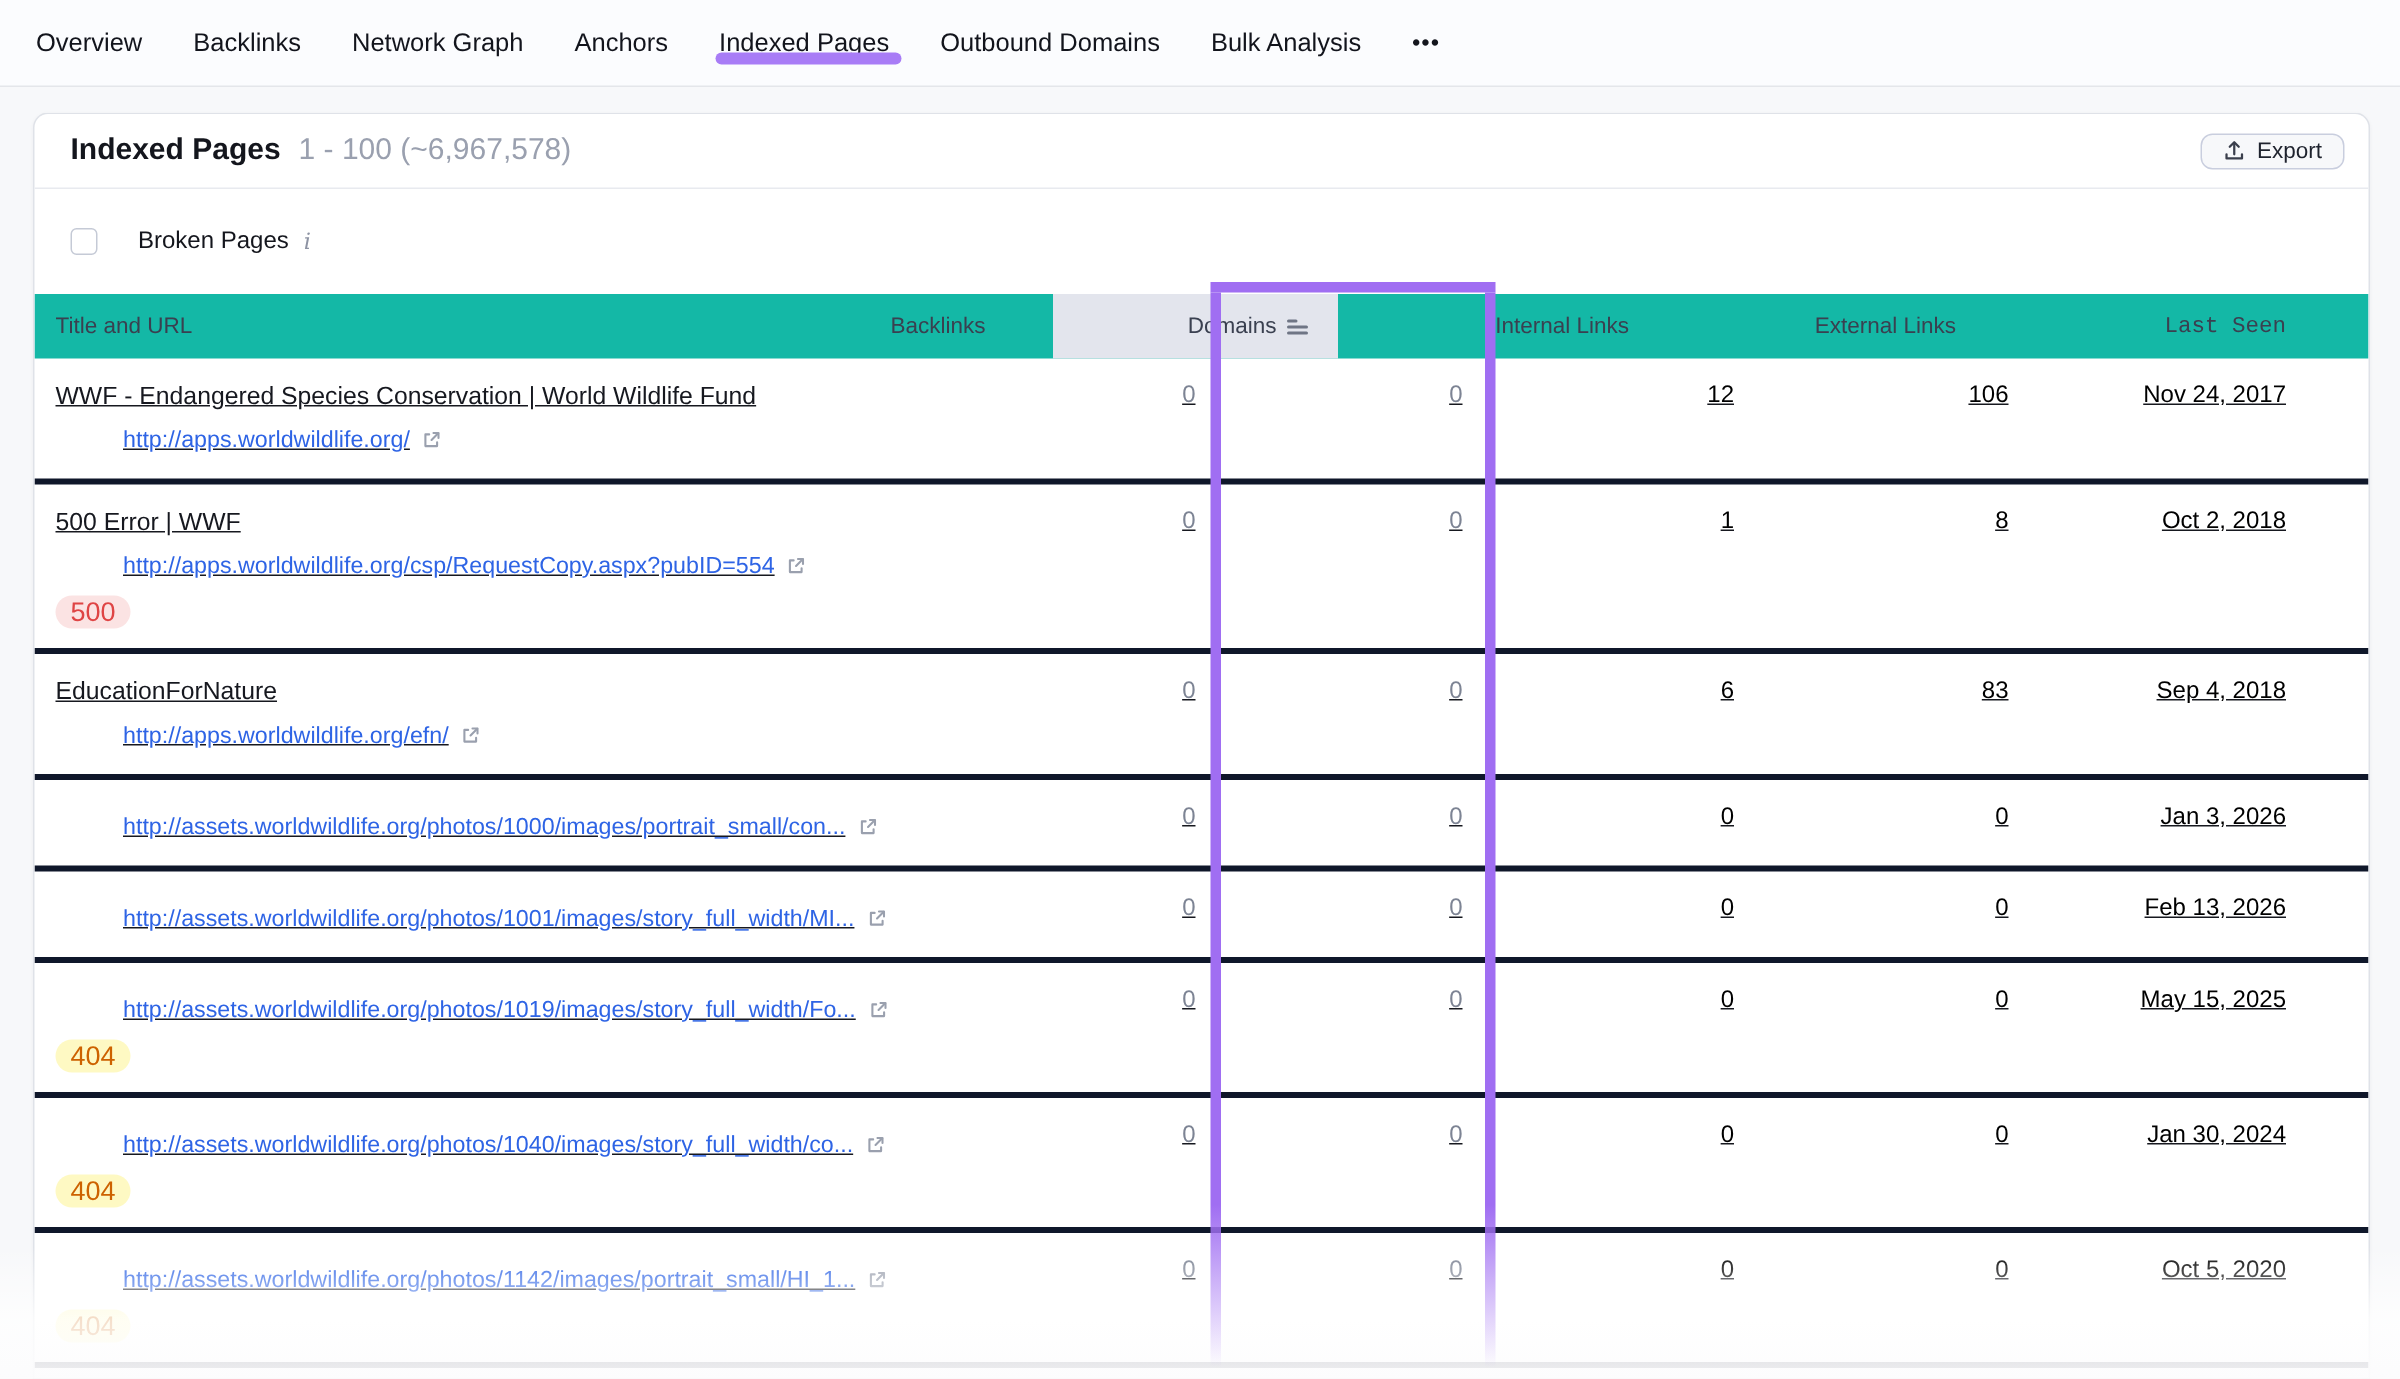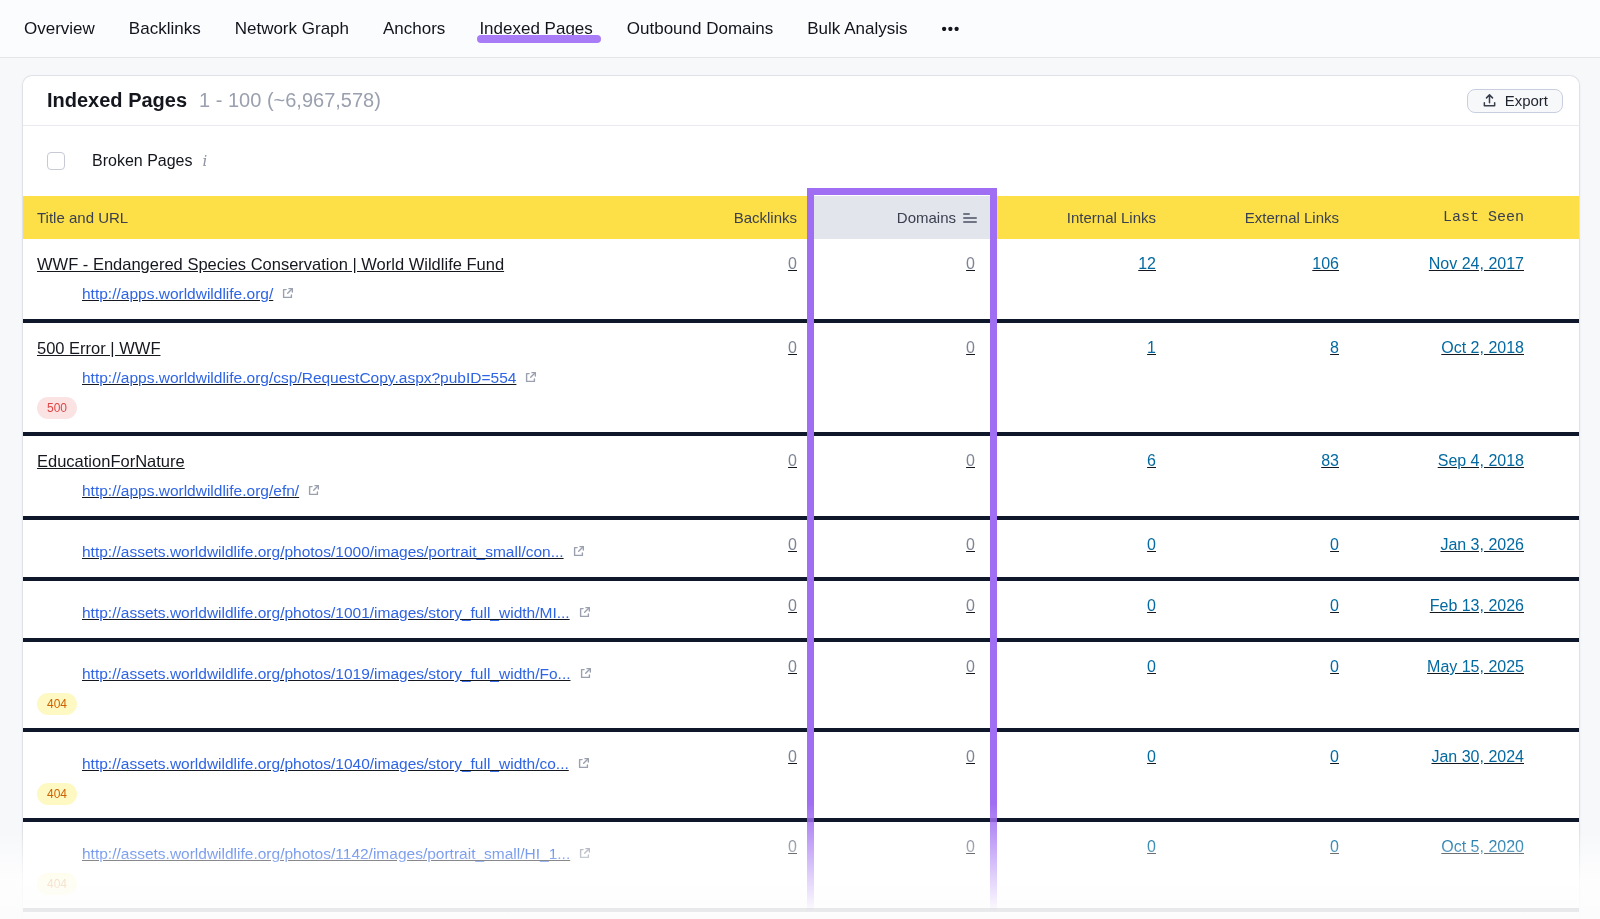"Title and URL" .thead { background: #fde047 -> #14b8a6; gap: none -> 35px }
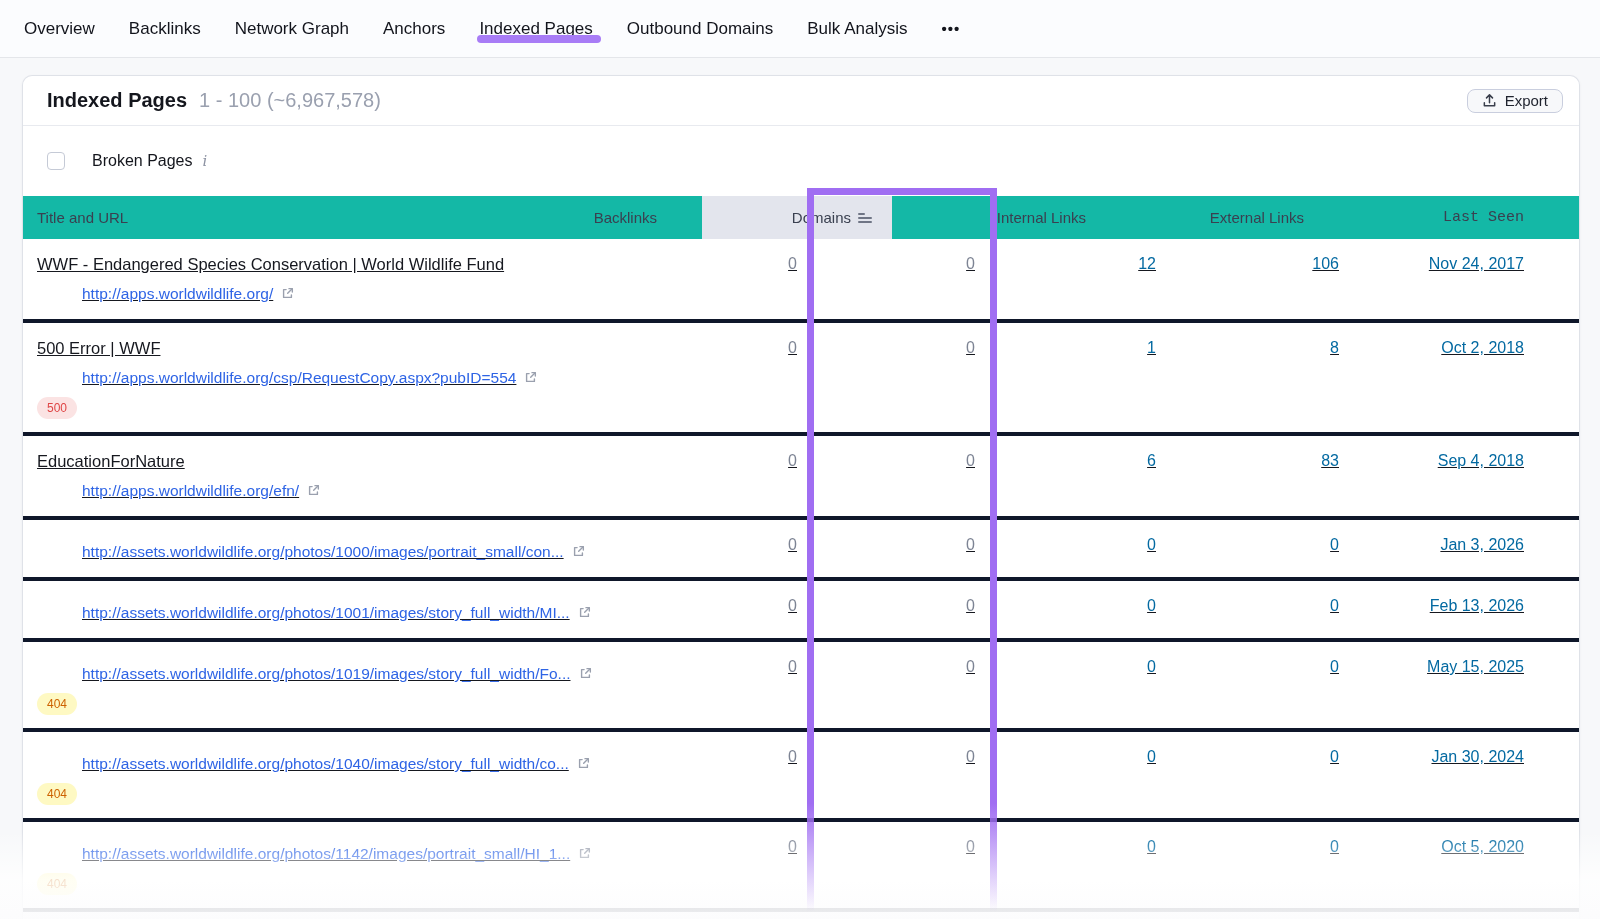"12" .num { color: #0369a1 -> #000000 }
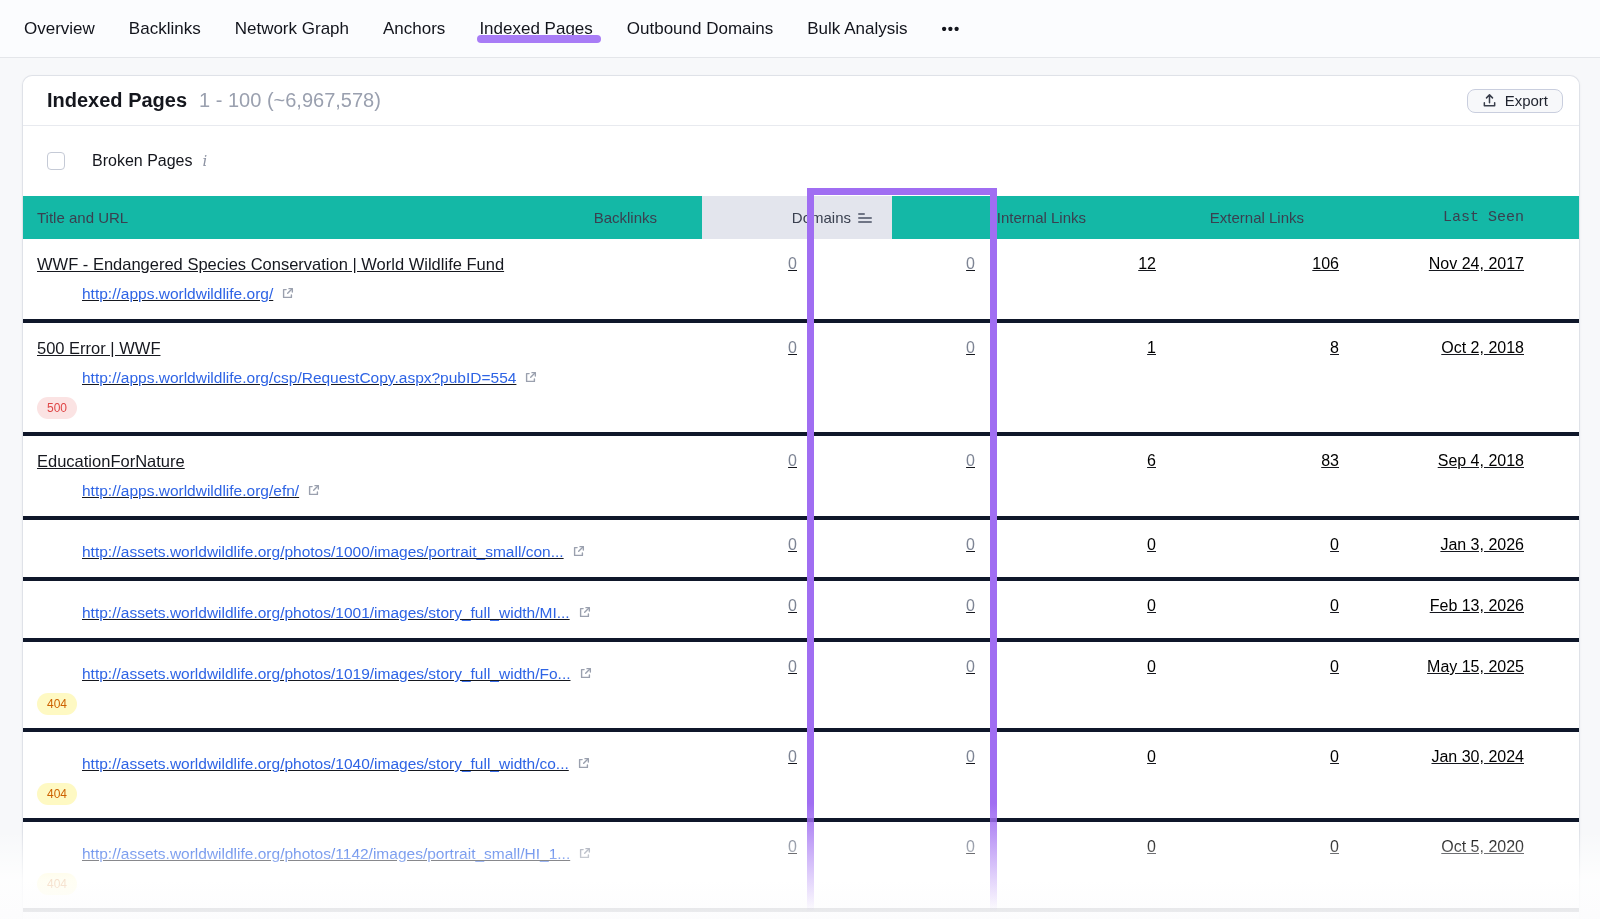"500" .badge { font-size: 12px -> 18px }
